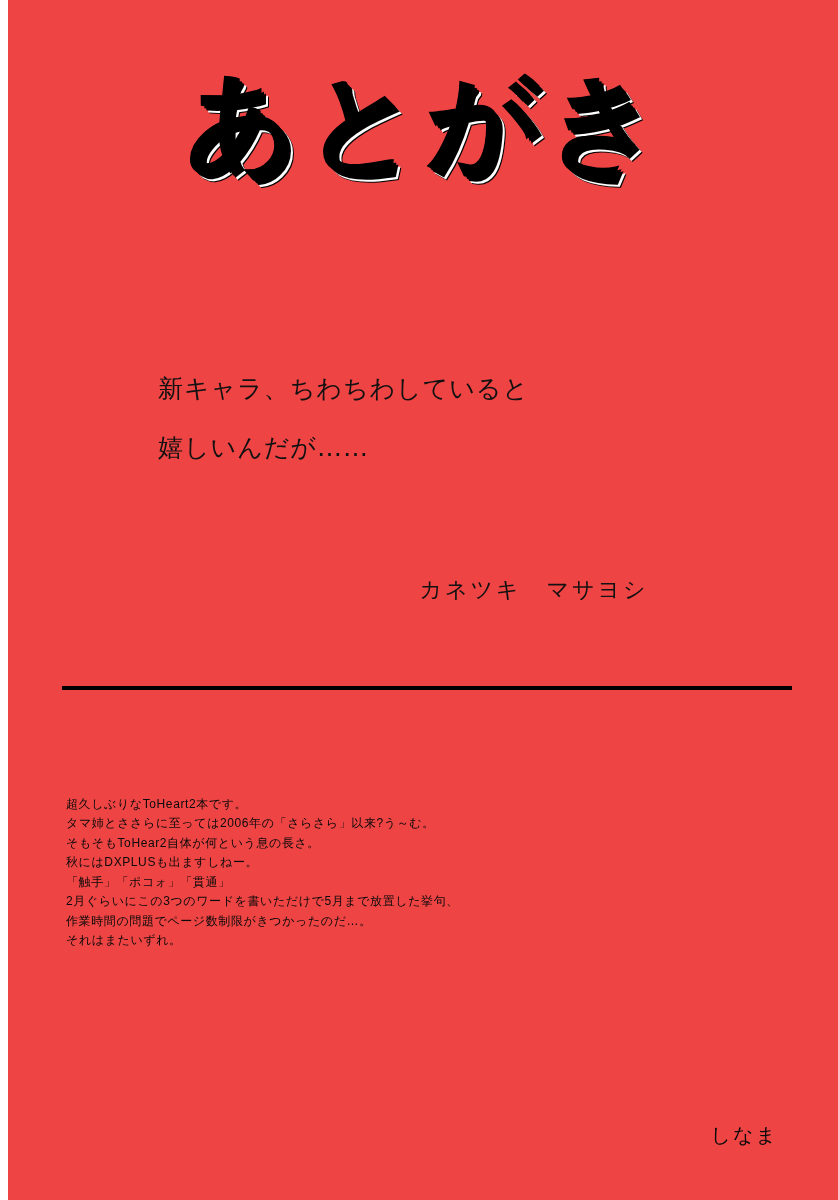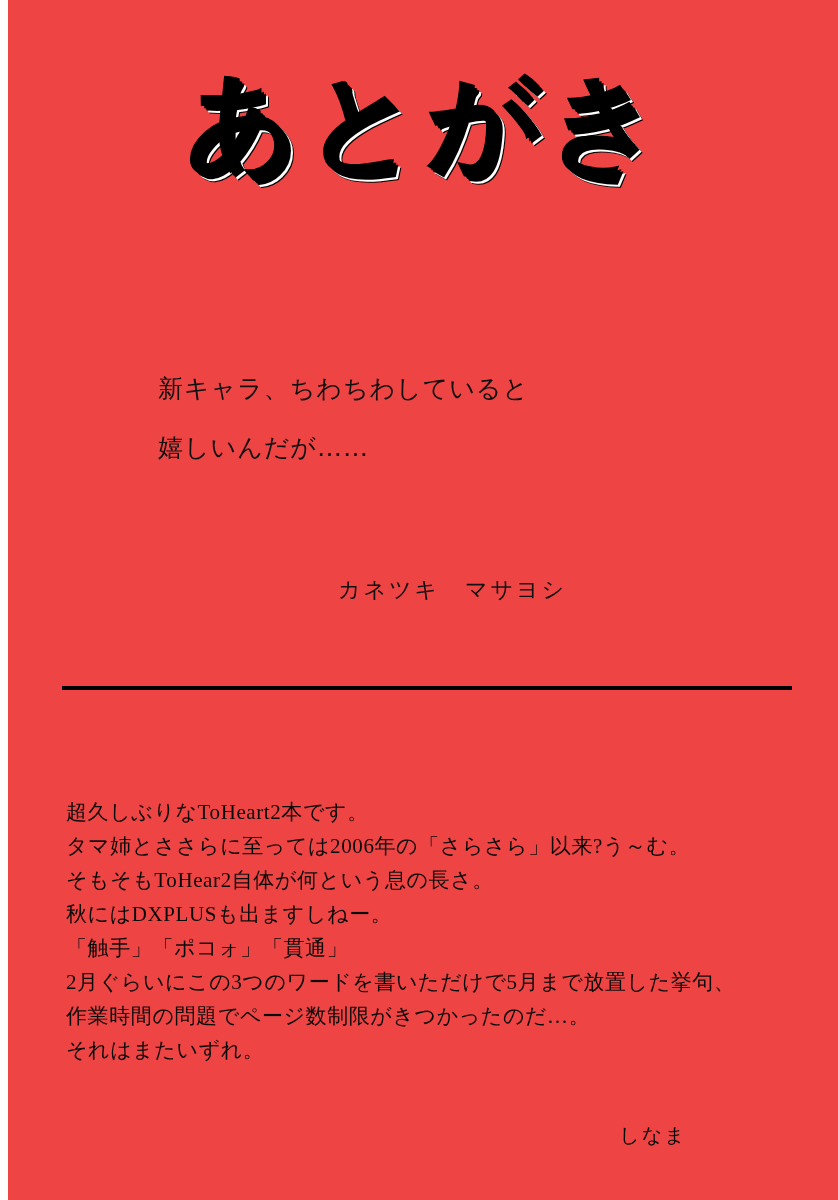"カネツキ マサヨシ" .signature { text-align: left -> center }
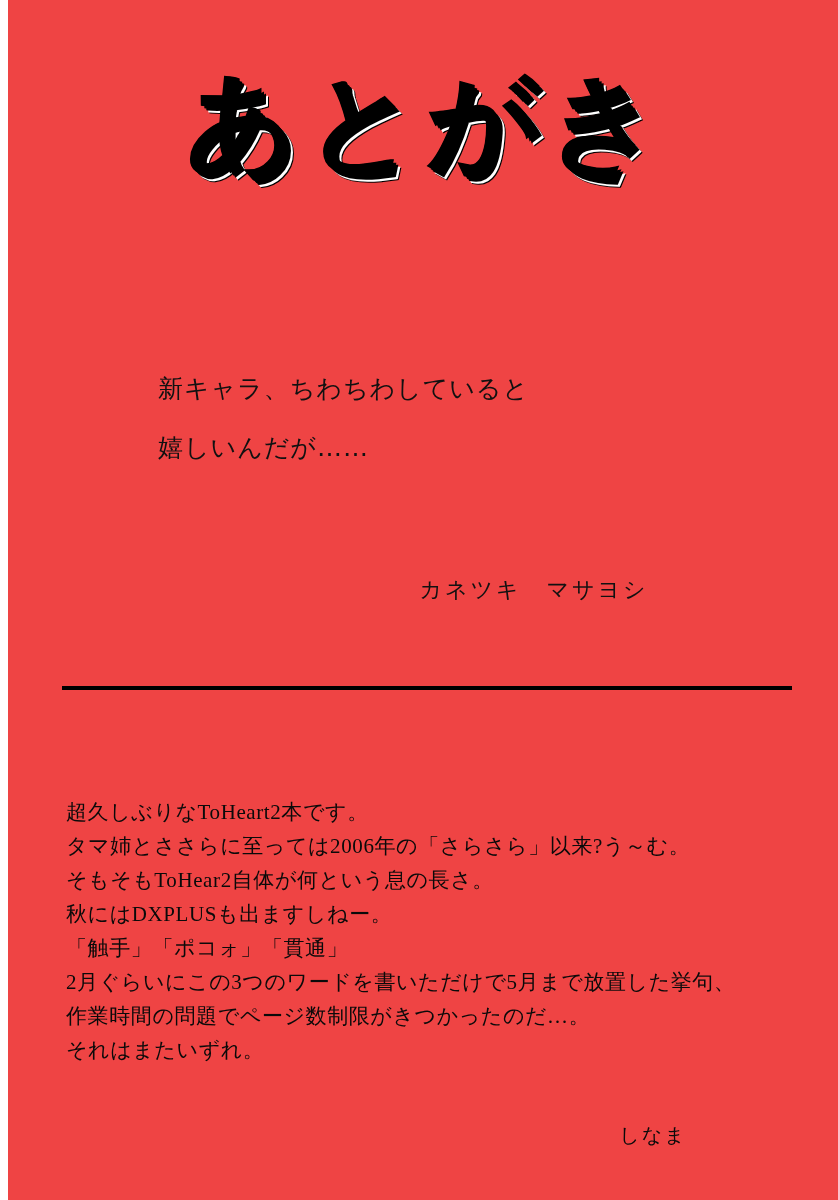"超久しぶりなToHeart2本です。" .note { font-family: Liberation Serif, serif -> Liberation Sans, sans-serif; font-size: 21px -> 12px }
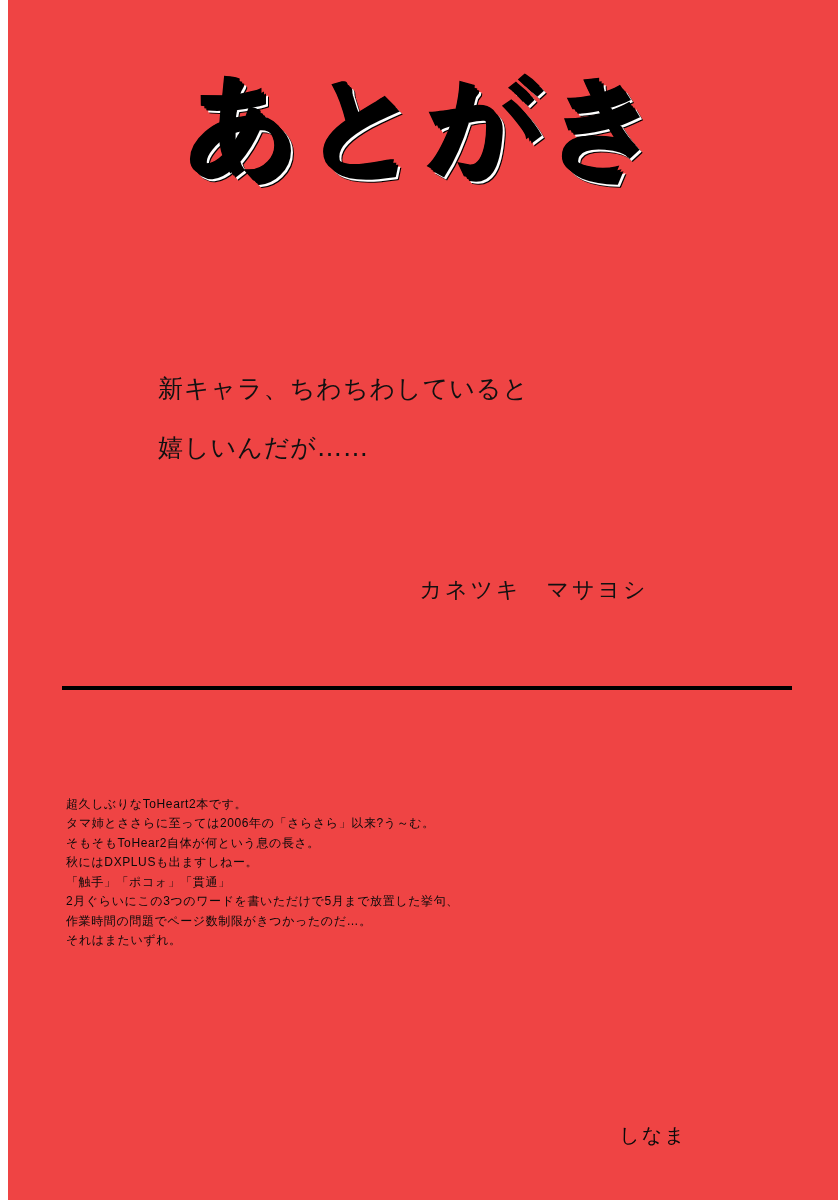"しなま" .credit { text-align: center -> right }
